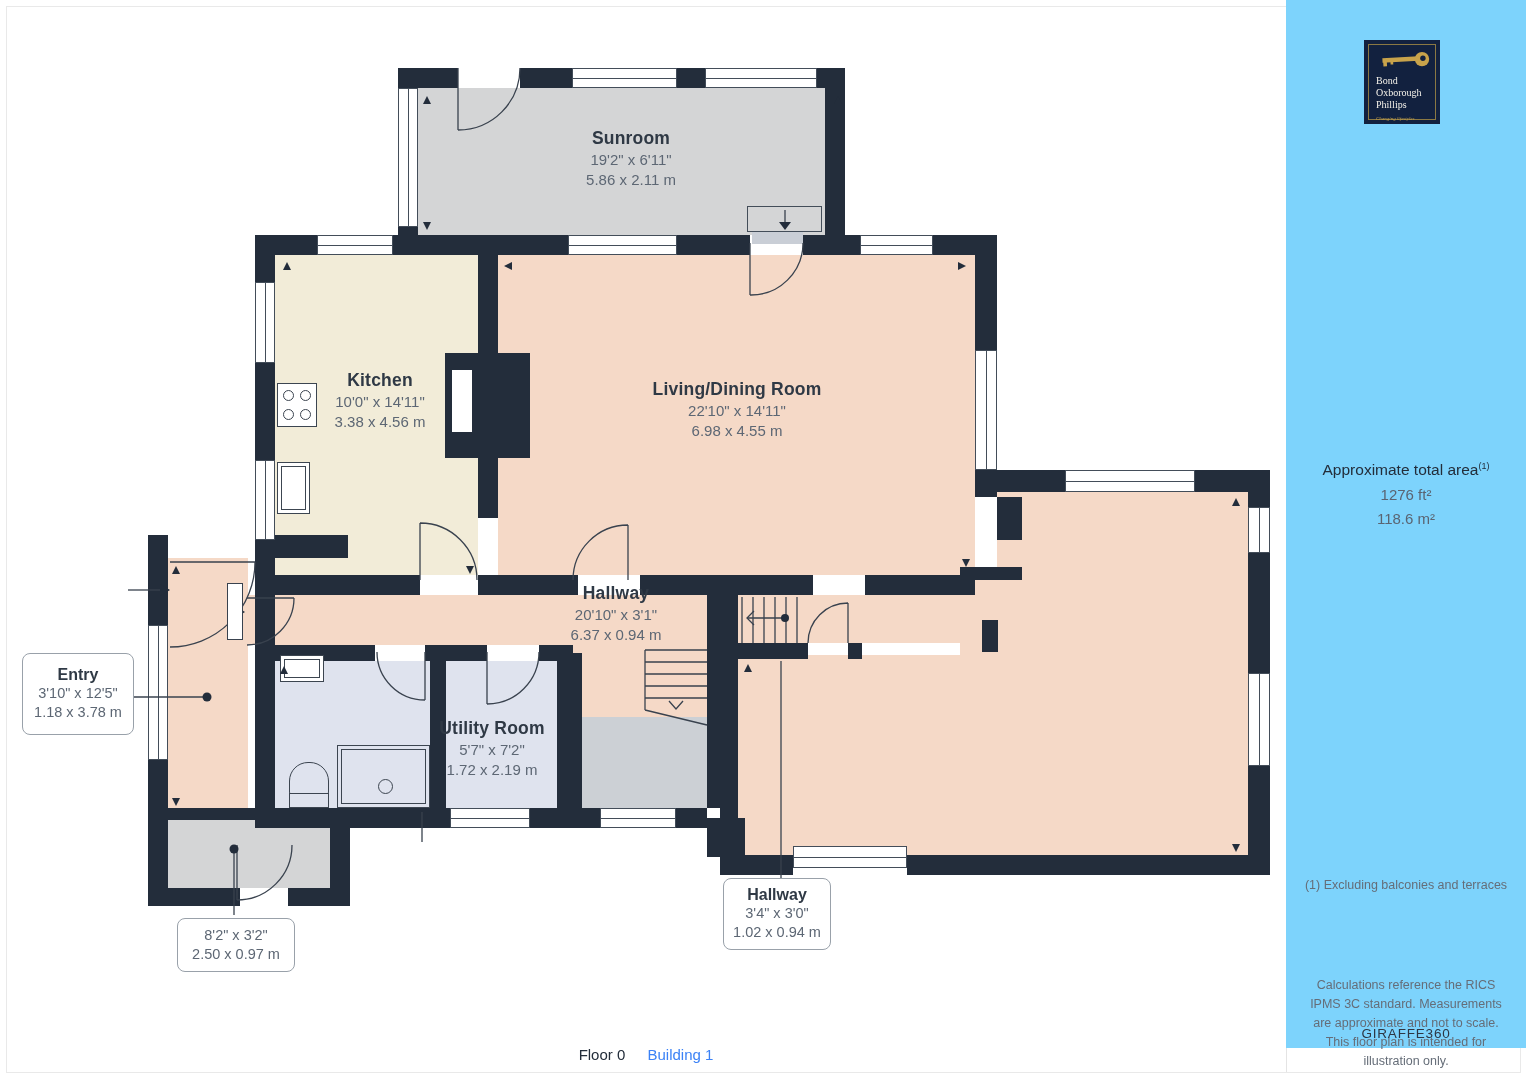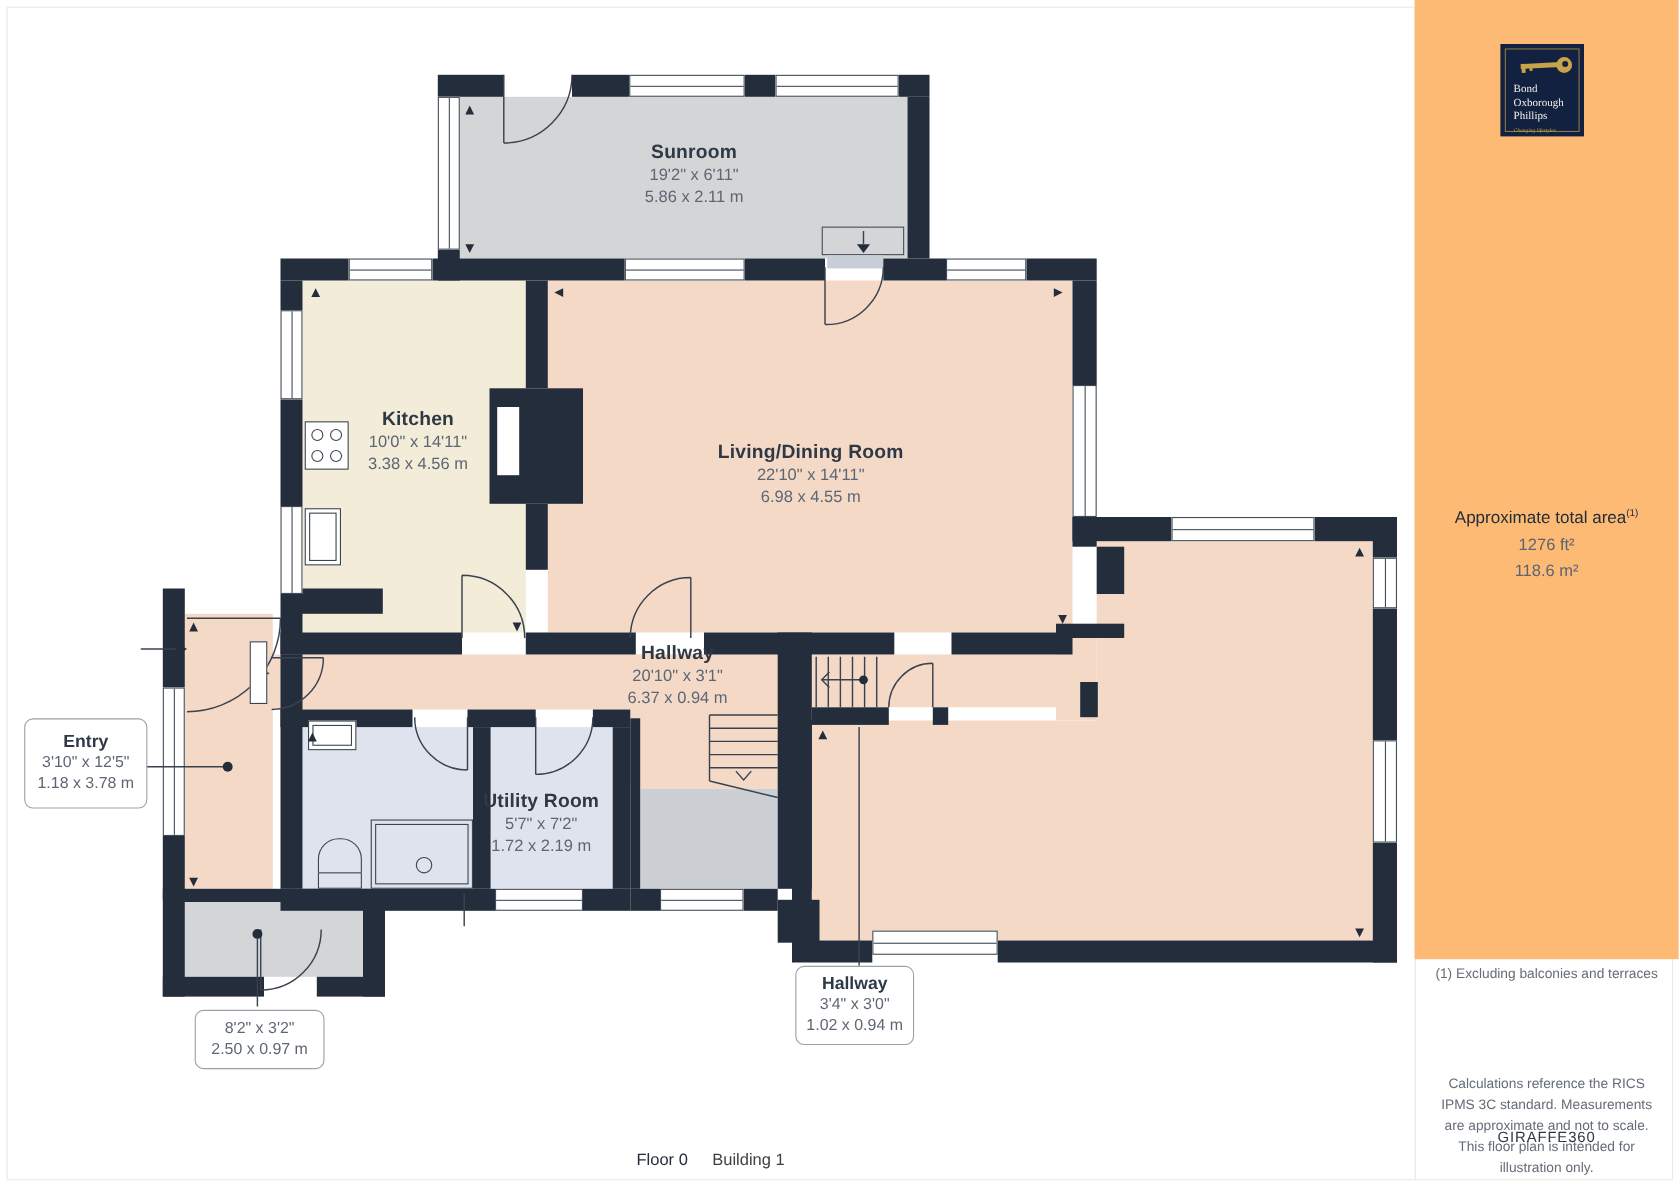"Bond" .sidebar { background: #fdba74 -> #7dd3fc; height: 872px -> 1048px }
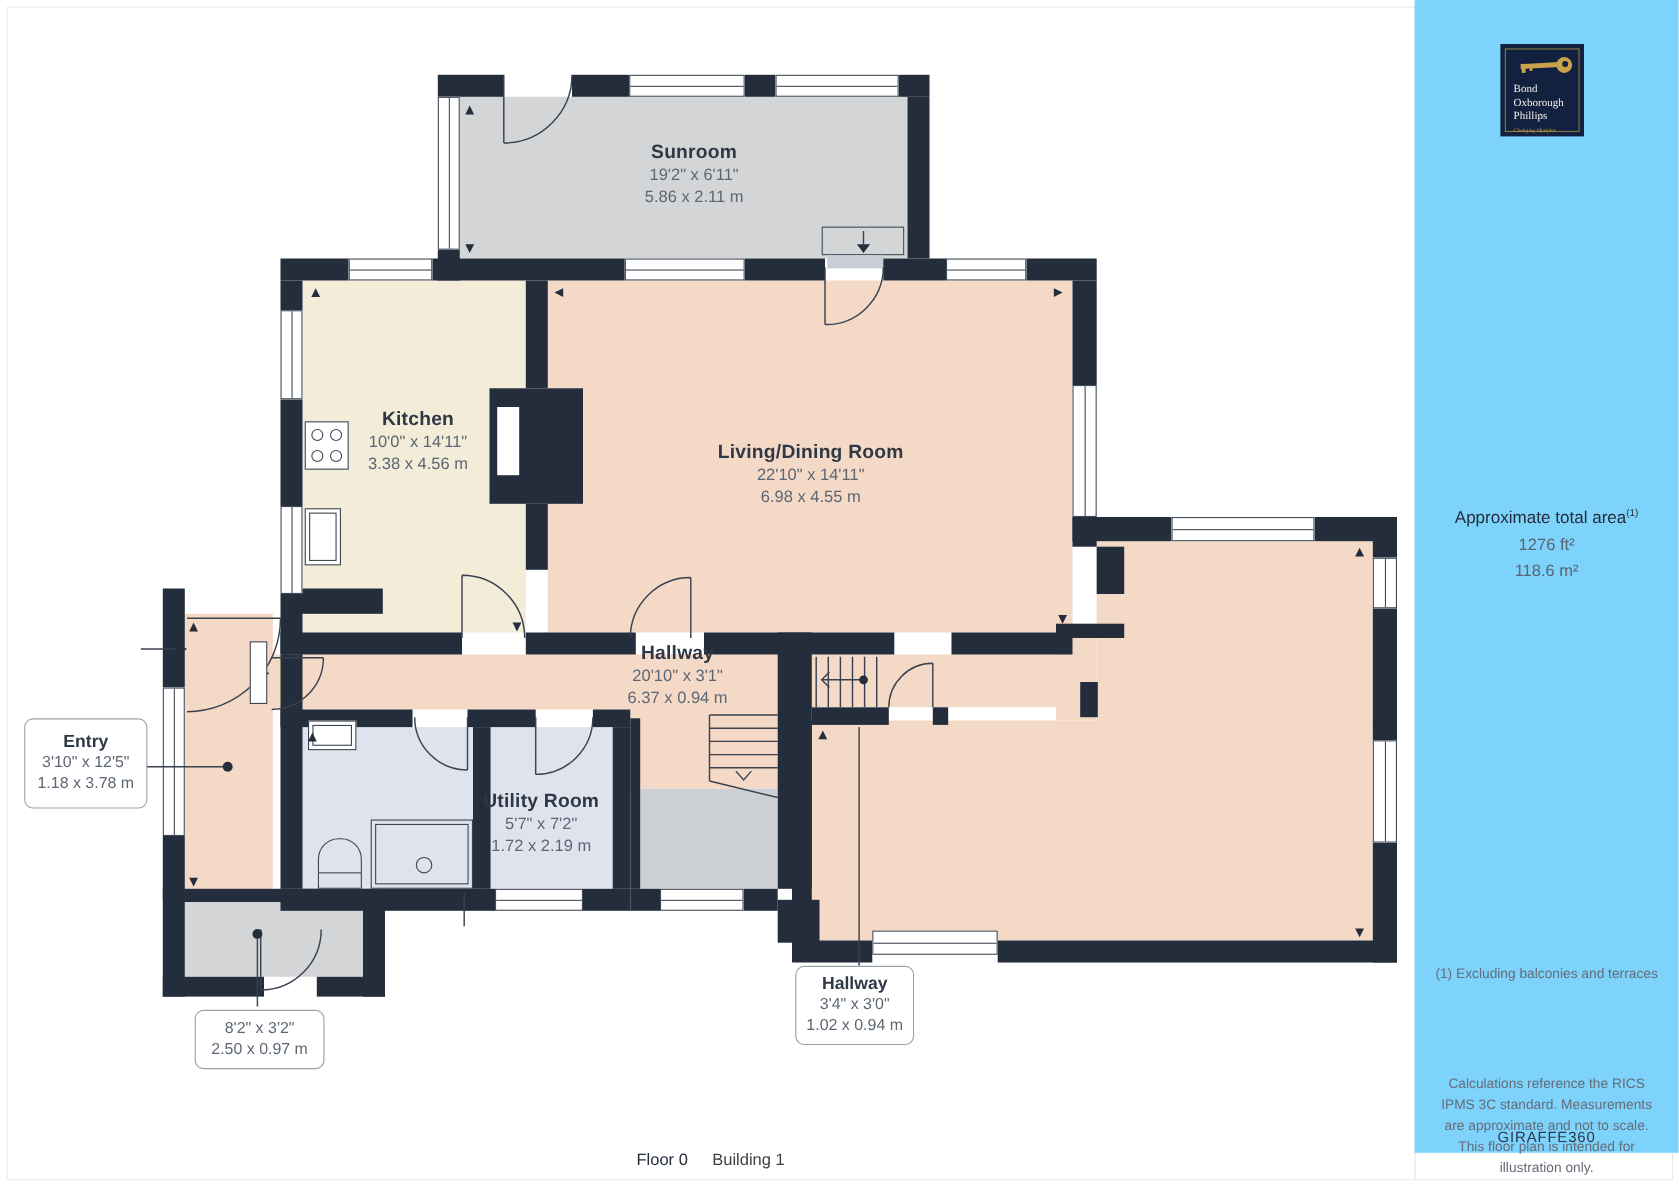"Living/Dining Room" div.room-label { top: 400px -> 379px }
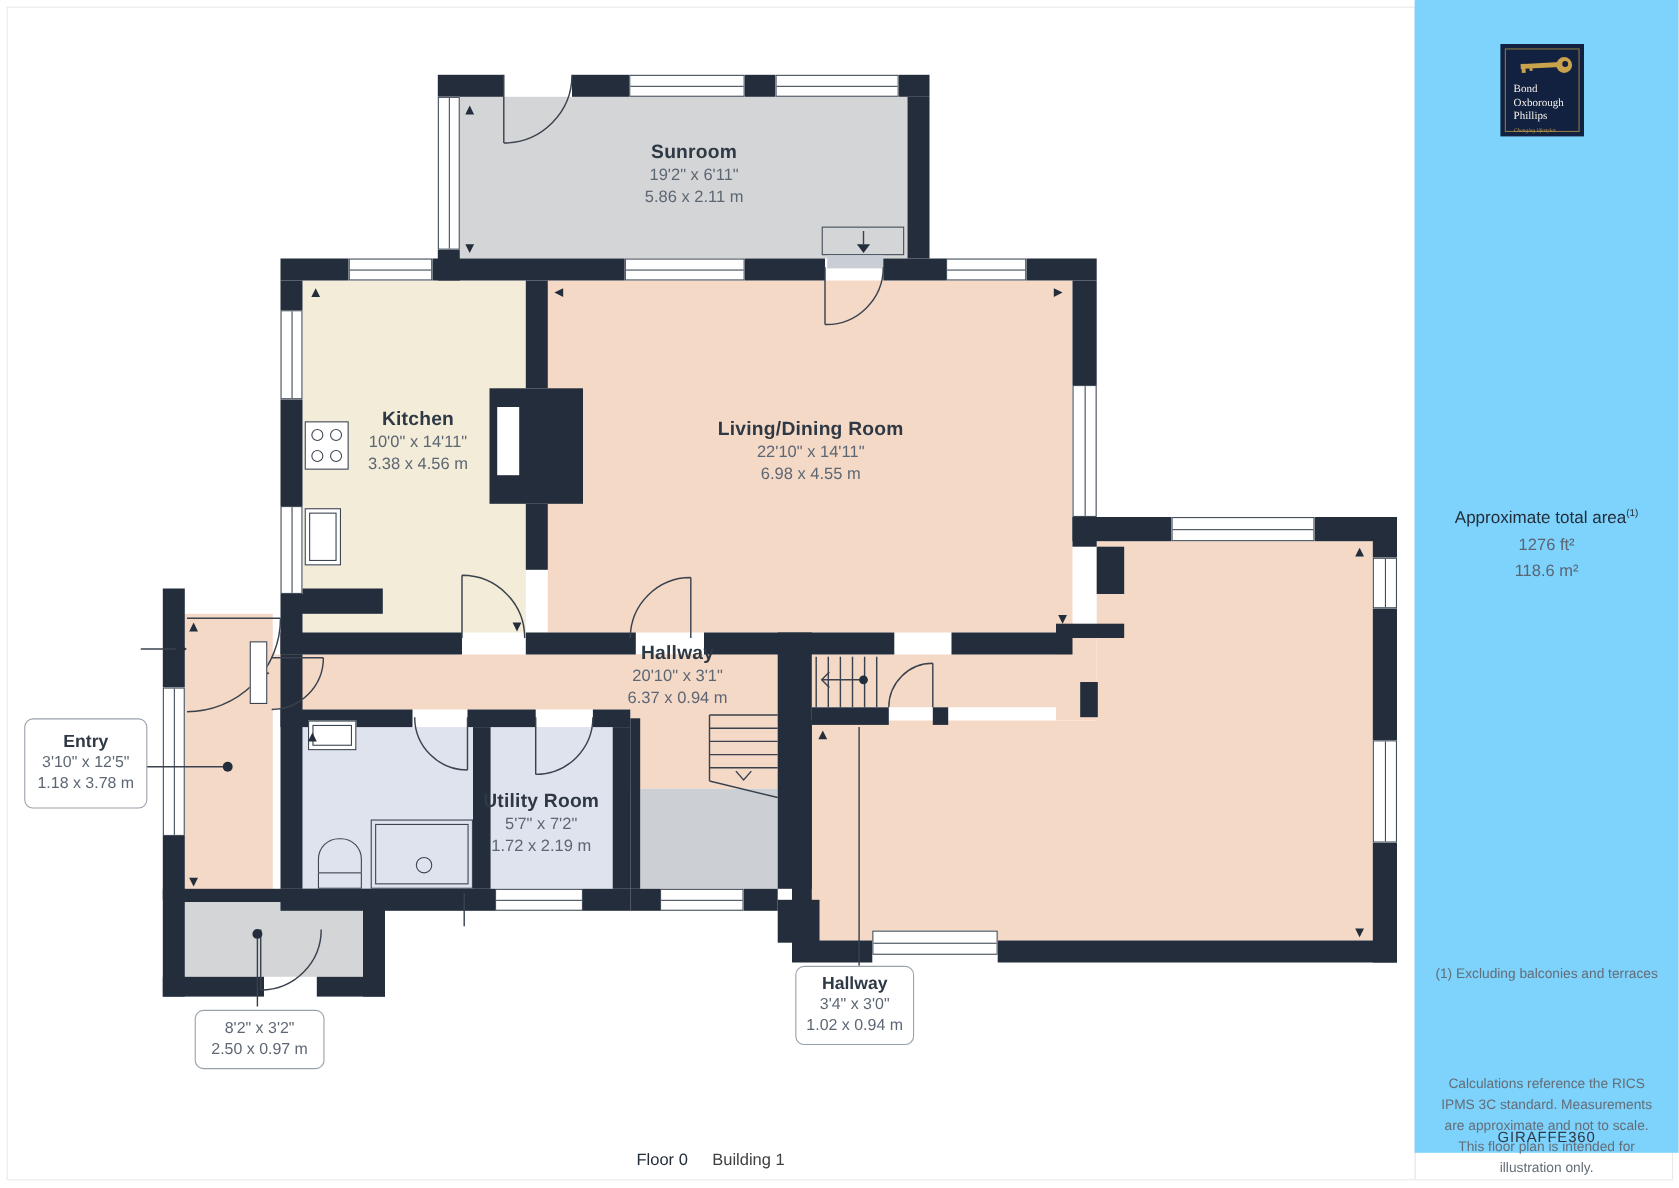"Building 1" .f-building { color: #404040 -> #3b82f6 }
